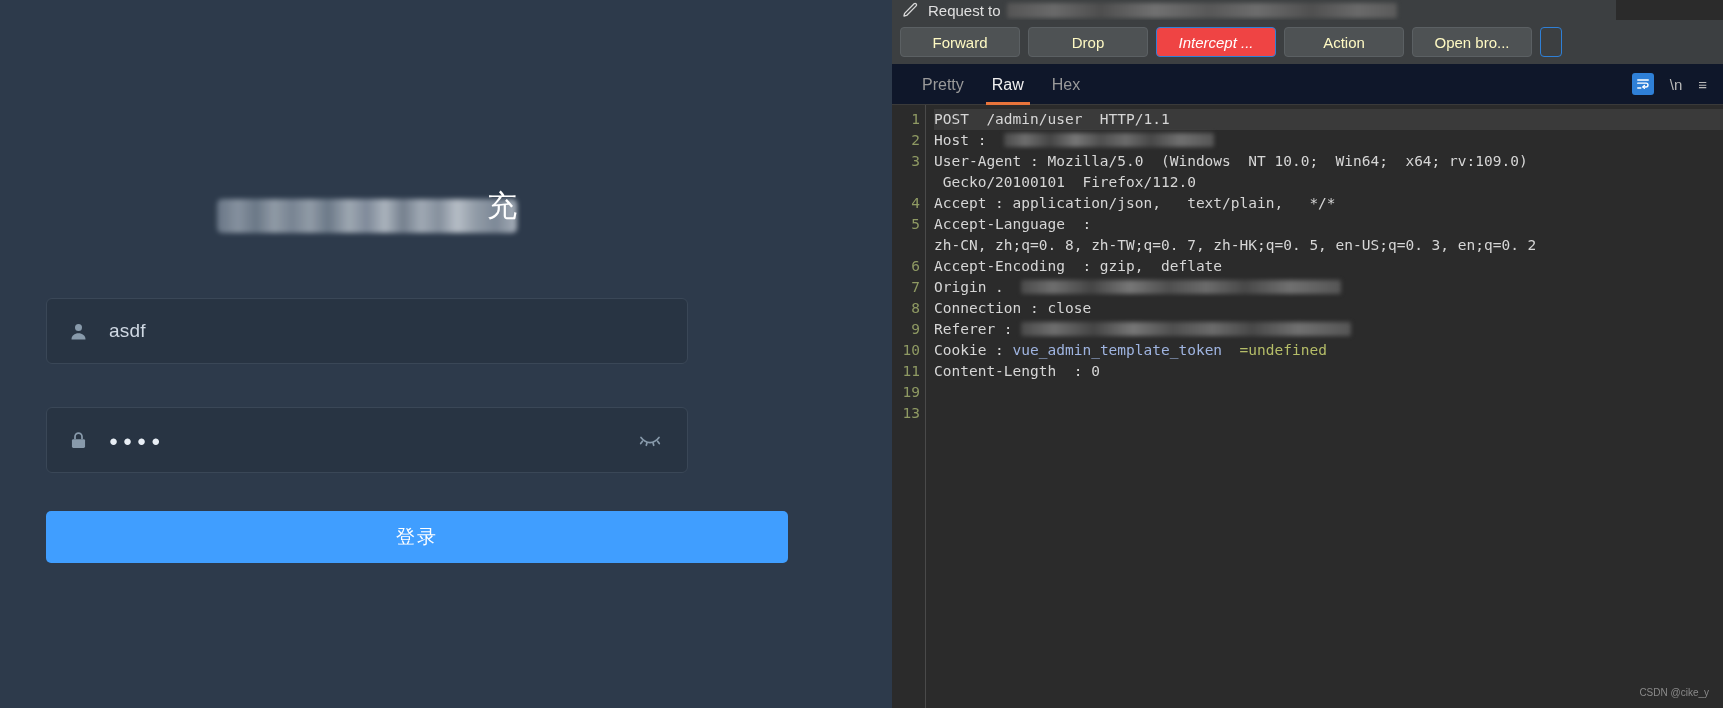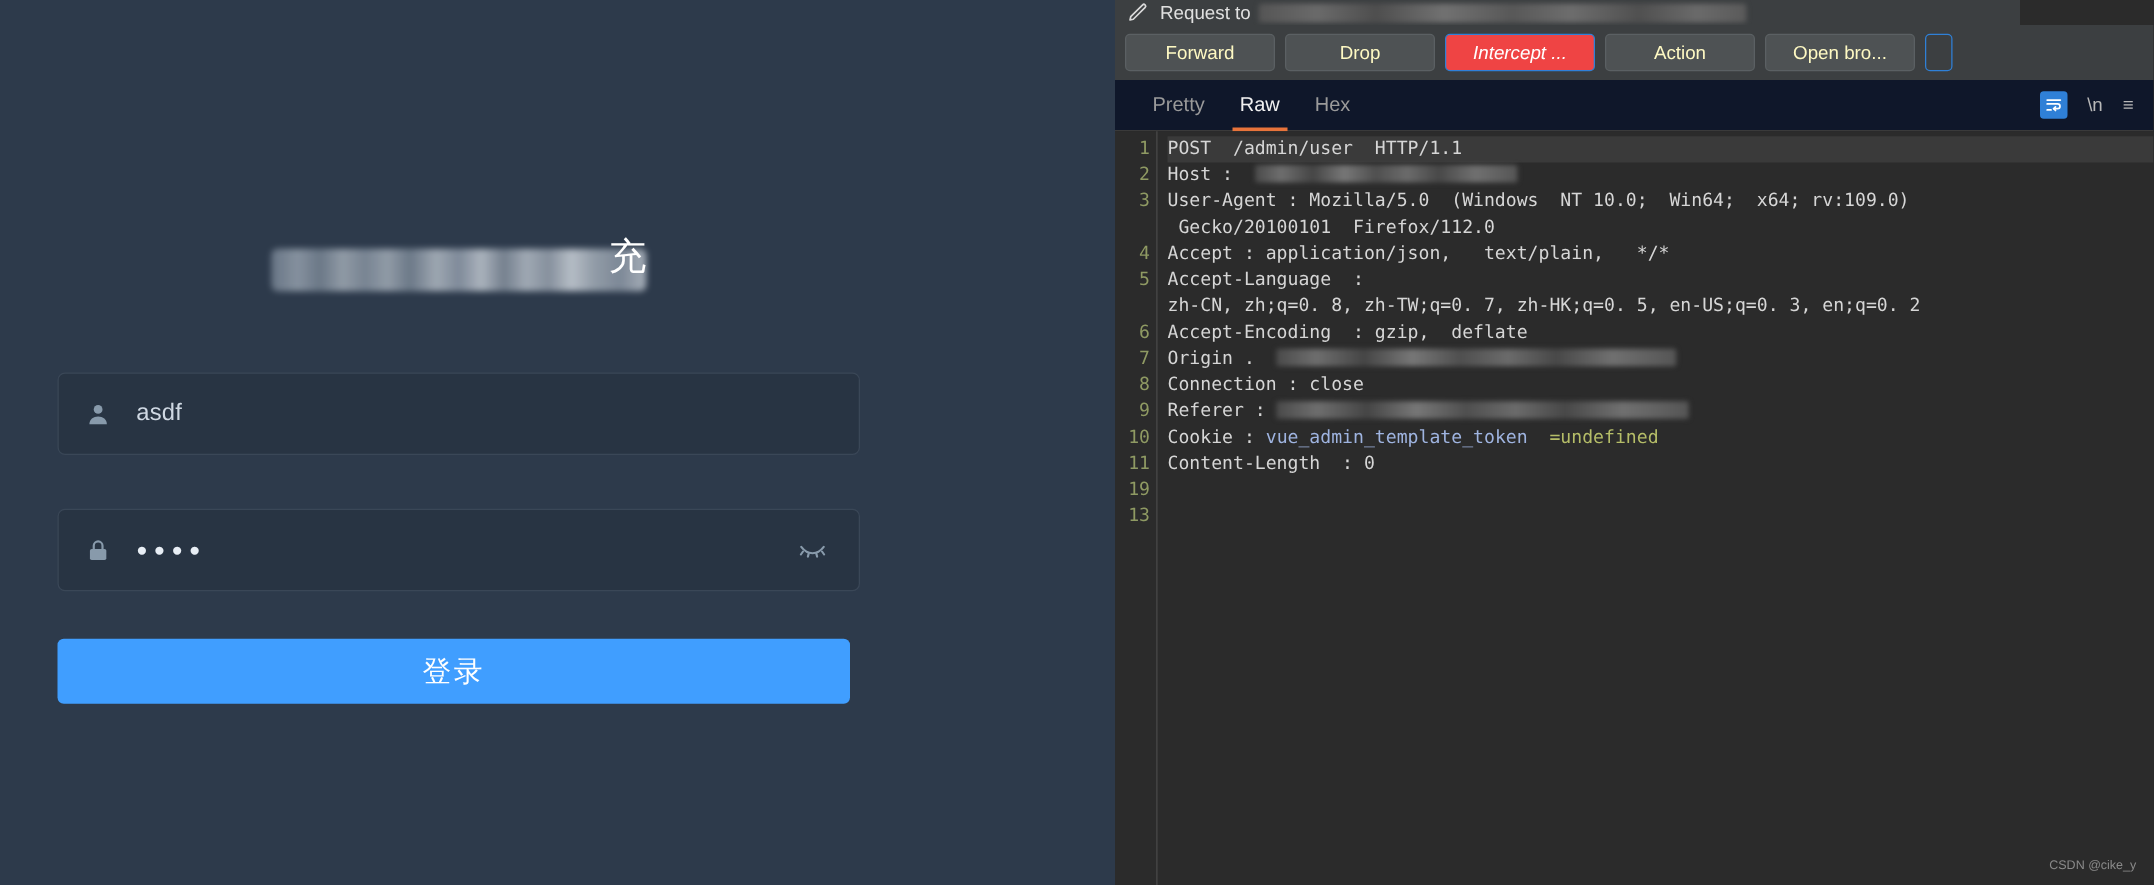"登录" .login-button { font-size: 23px -> 19px; width: 634px -> 742px }
